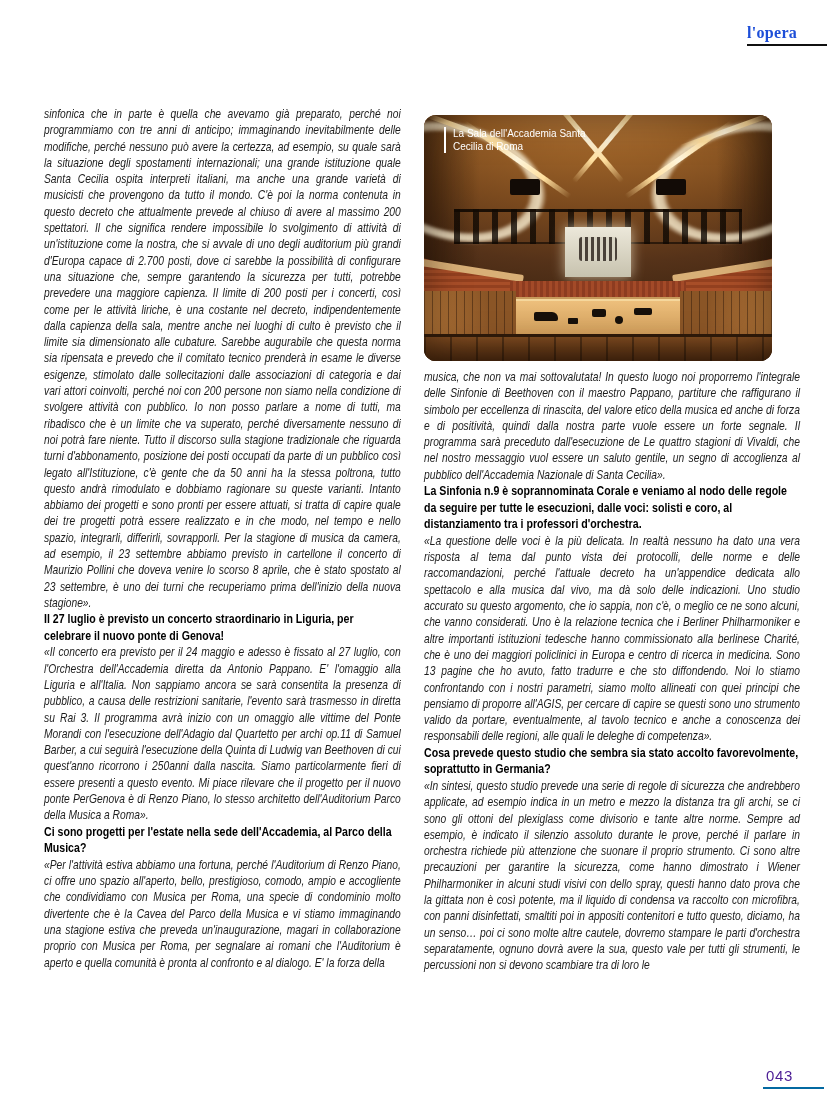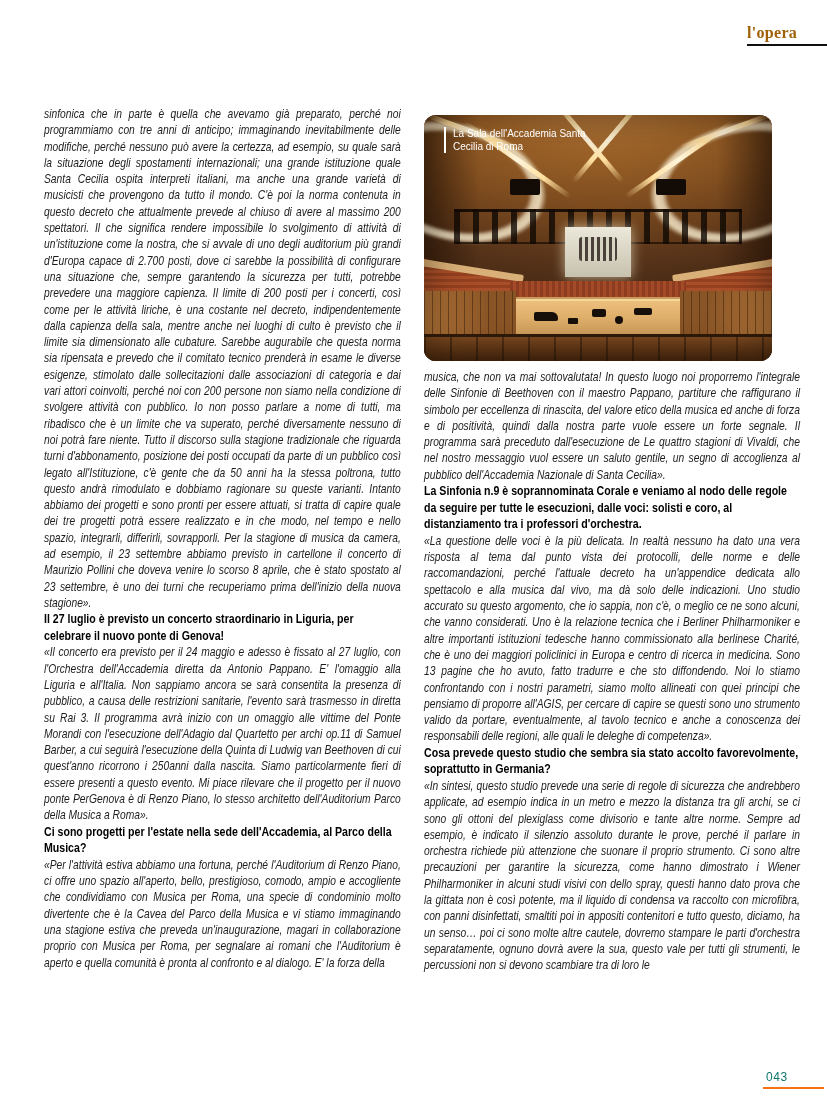"l'opera" .section-label { color: #a16207 -> #1d4ed8 }
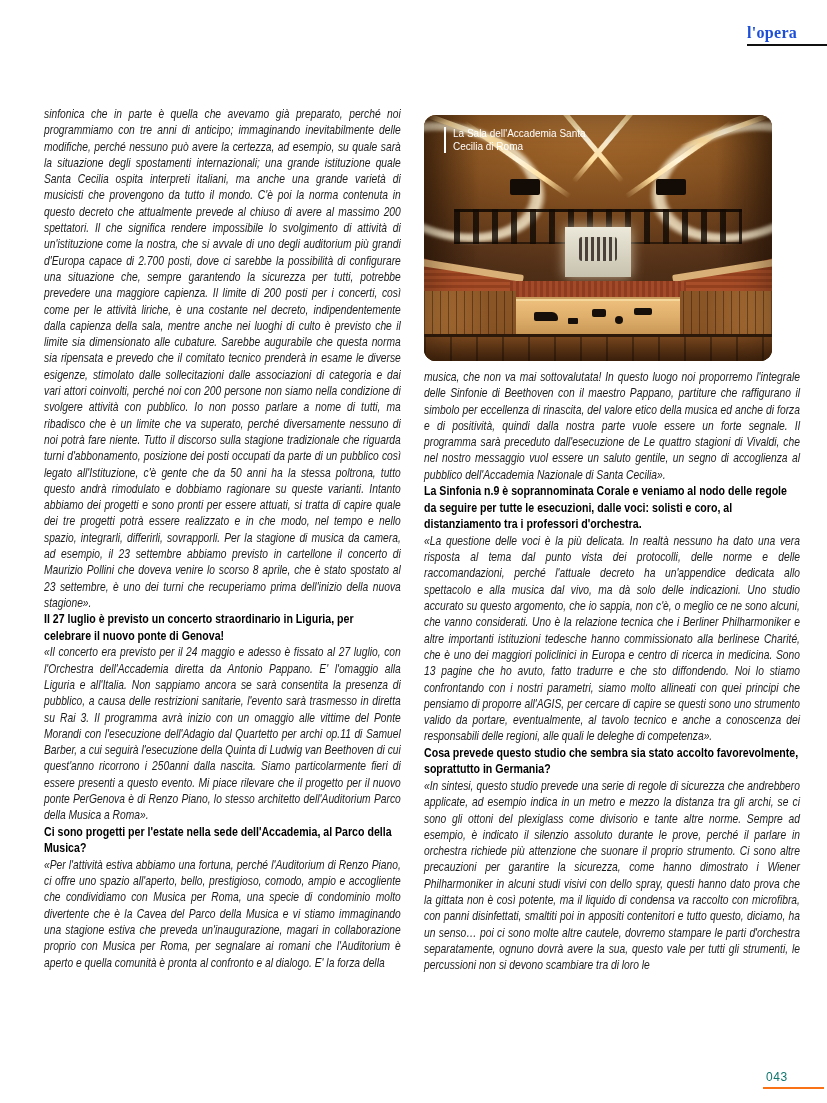"043" .footer { border-bottom: 2px solid #f97316 -> 2px solid #0369a1; color: #0f766e -> #4c1d95; font-size: 12px -> 15px }
